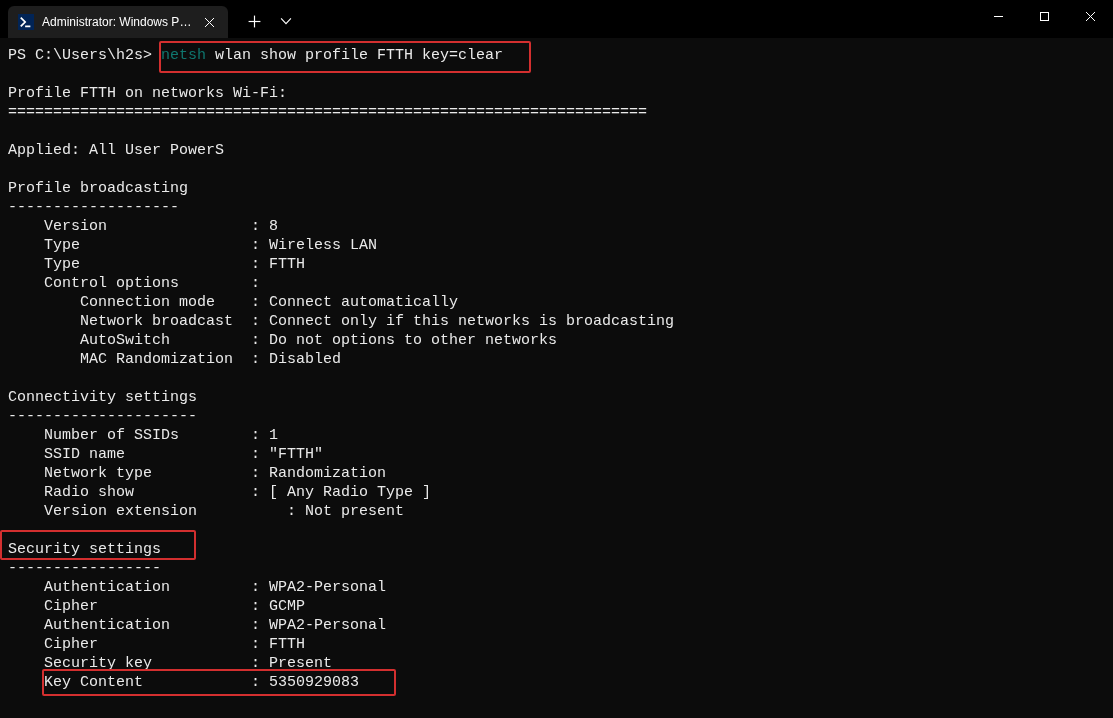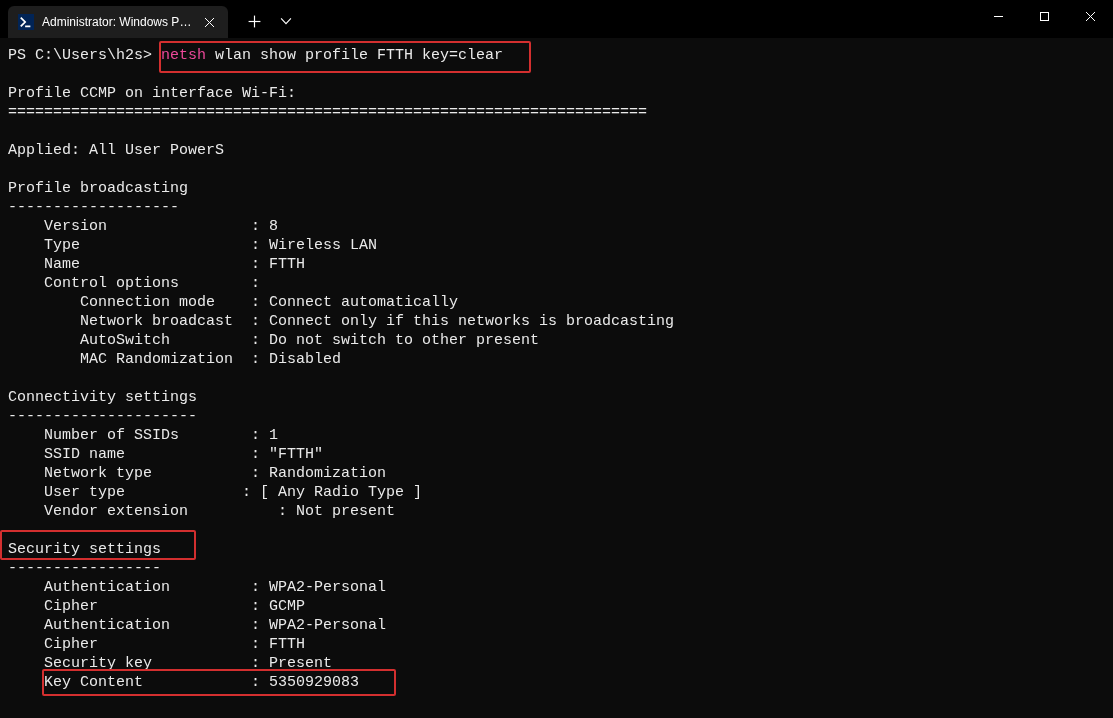"netsh" .cmd-highlight { color: #ec4899 -> #0f766e }
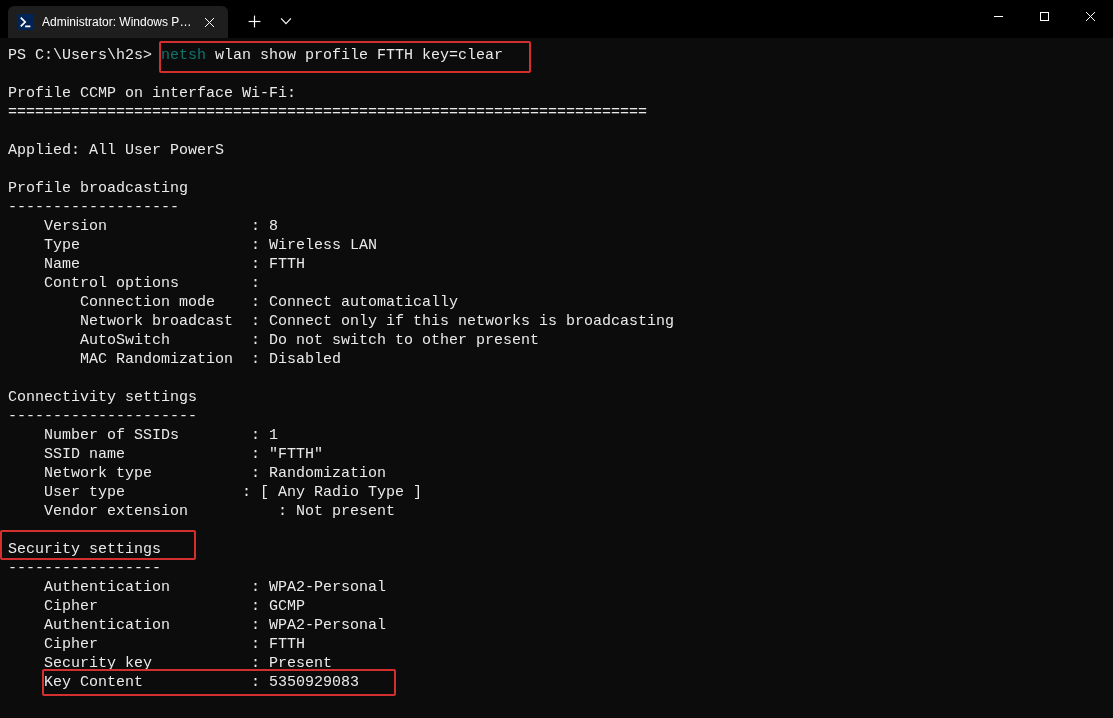"Profile CCMP on interface Wi-Fi:" span { text: CCMP on interface -> FTTH on networks }
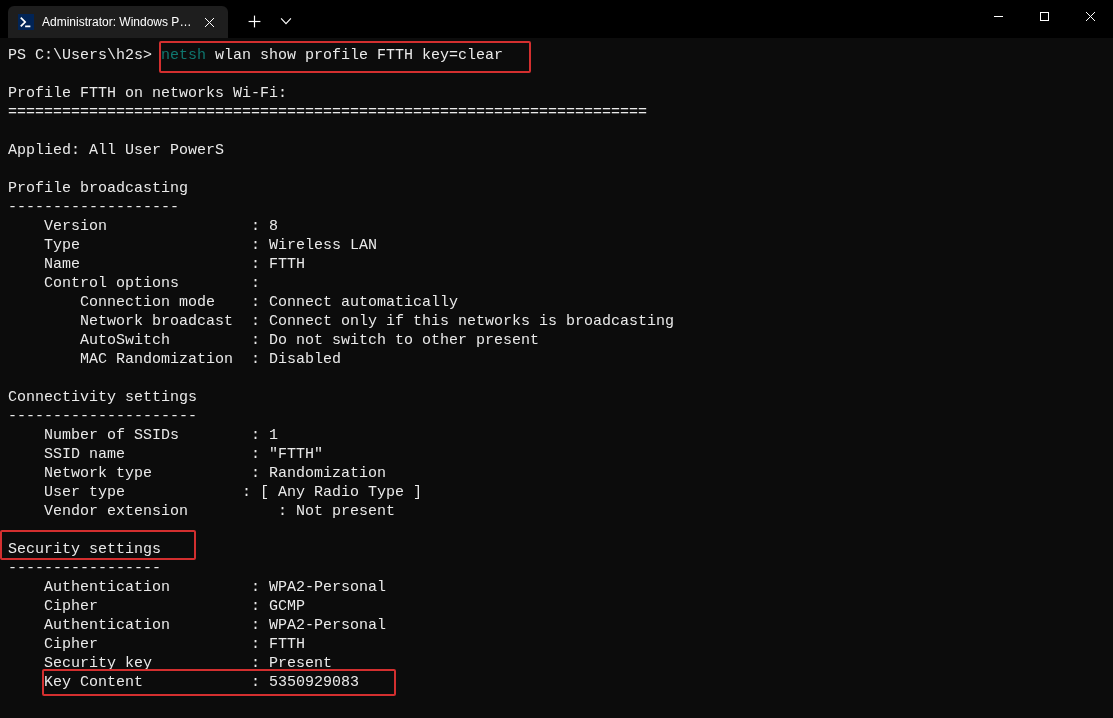"Name : FTTH" span { text: Name -> Type }
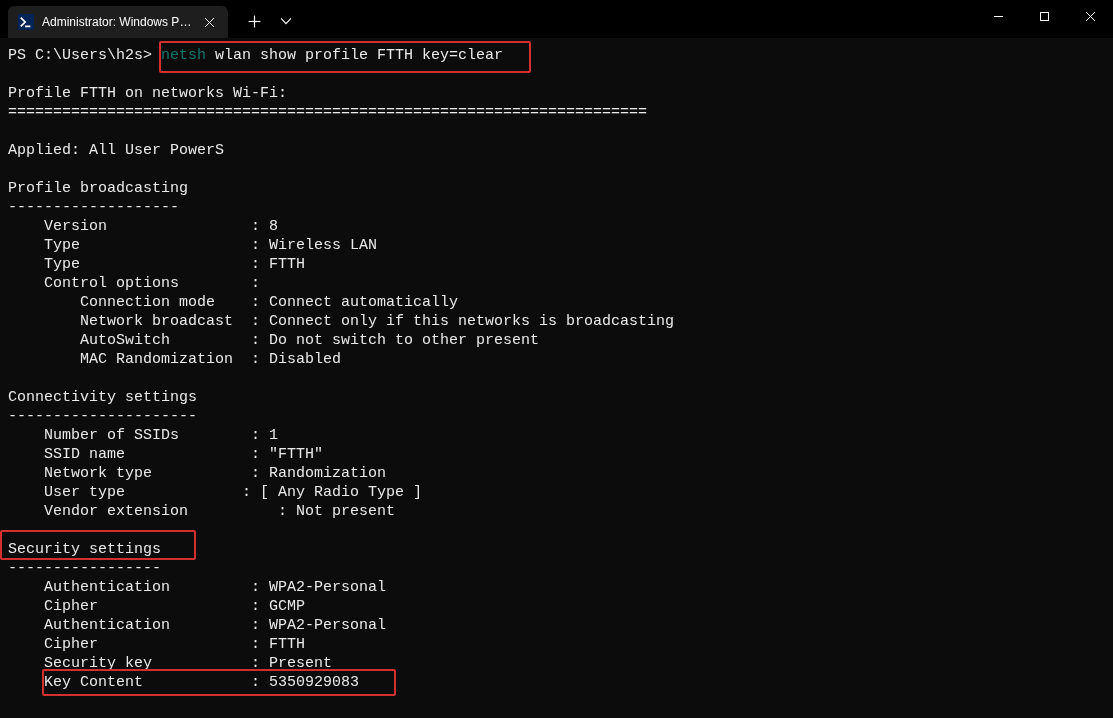"AutoSwitch : Do not switch" span { text: switch to other present -> options to other networks }
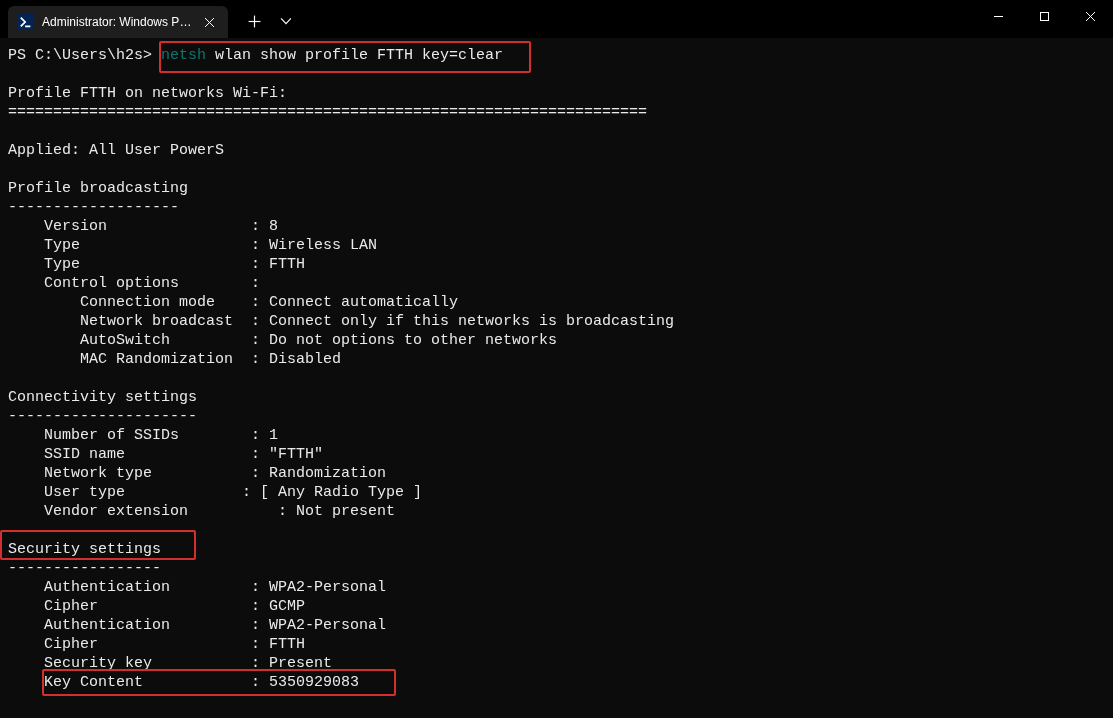"User type : [ Any" span { text: User type -> Radio show }
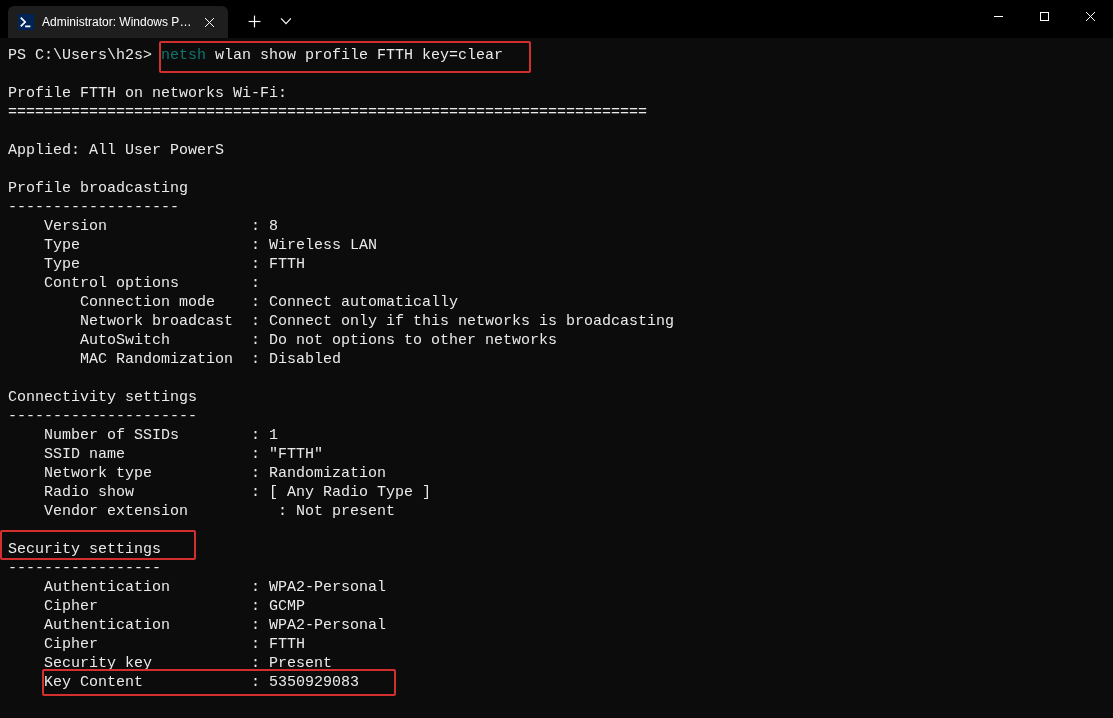"Vendor extension : Not present" span { text: Vendor -> Version }
